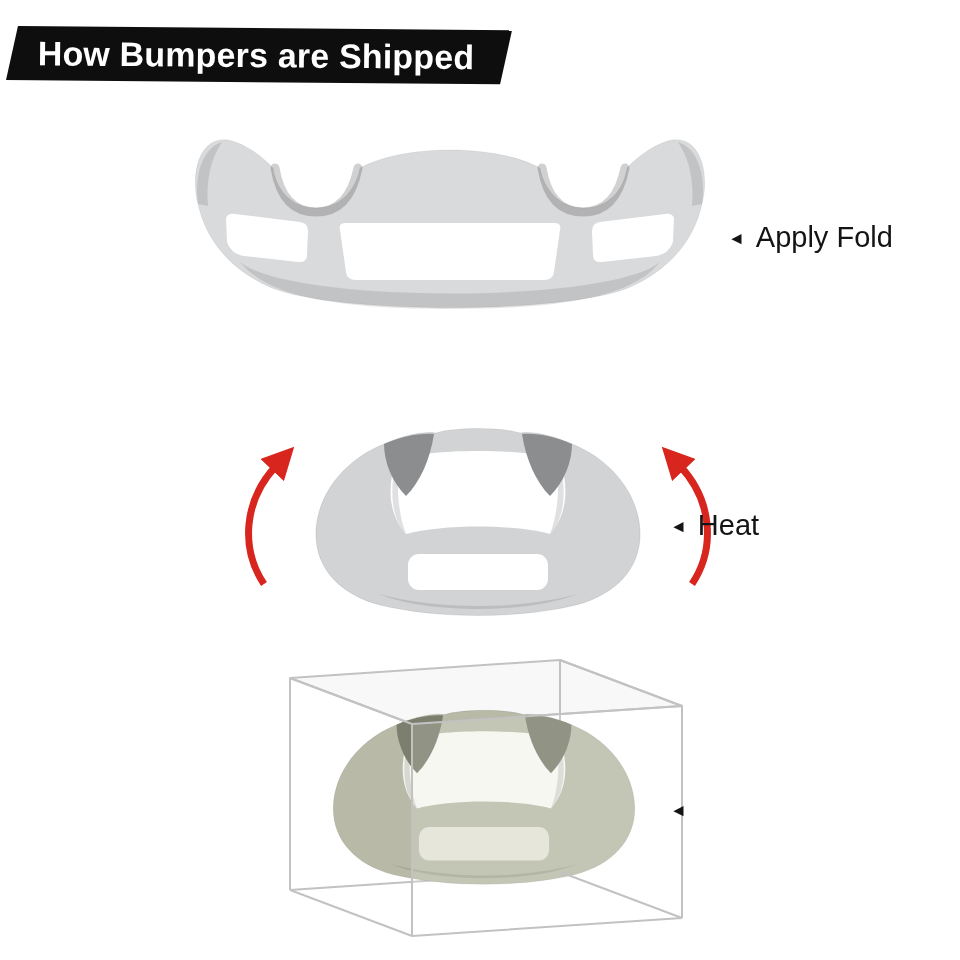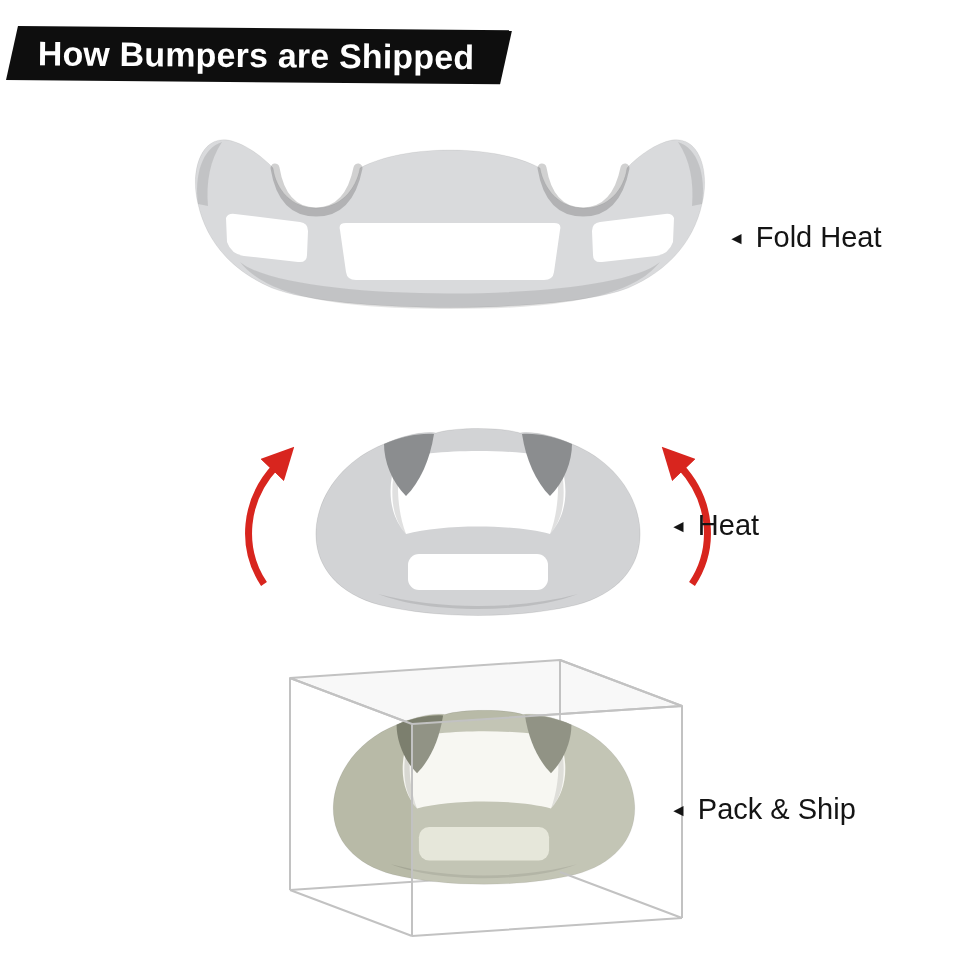"Fold Heat" span.label-text { text: Fold Heat -> Apply Fold }
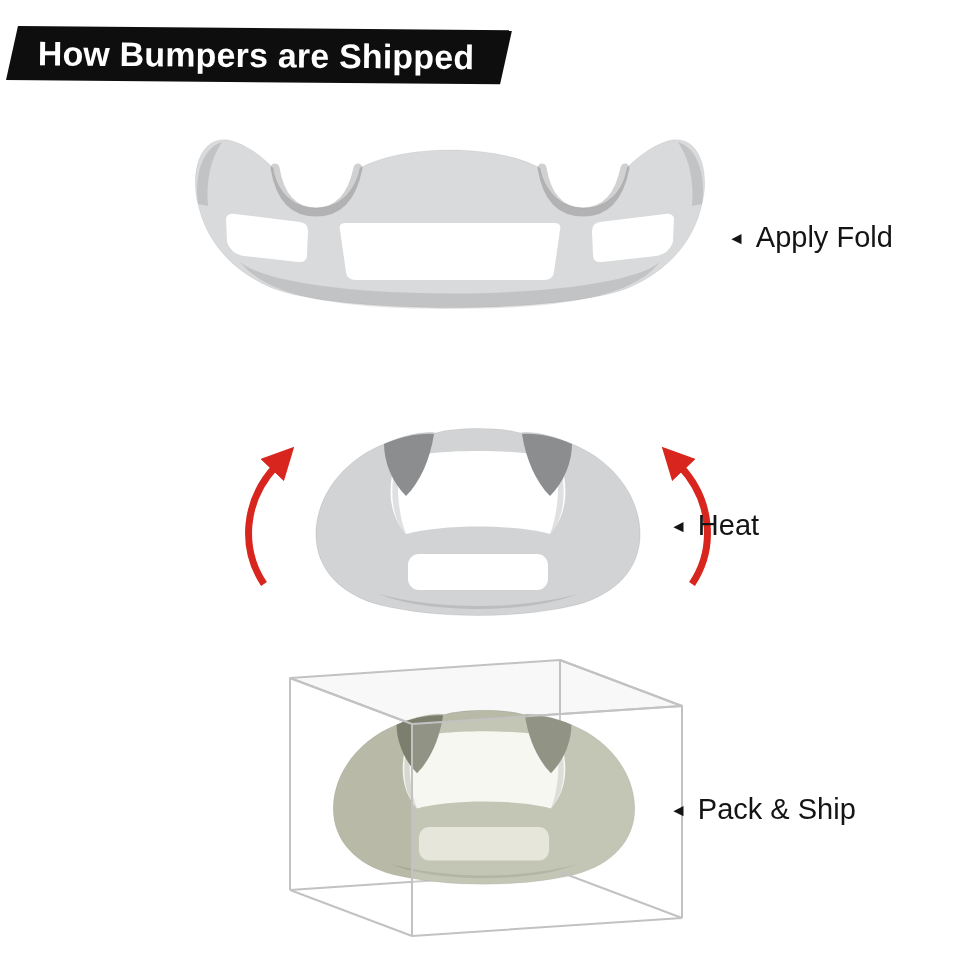"Pack & Ship" span.label-text { html: <span>Pack &amp; Ship</span> -> none }
